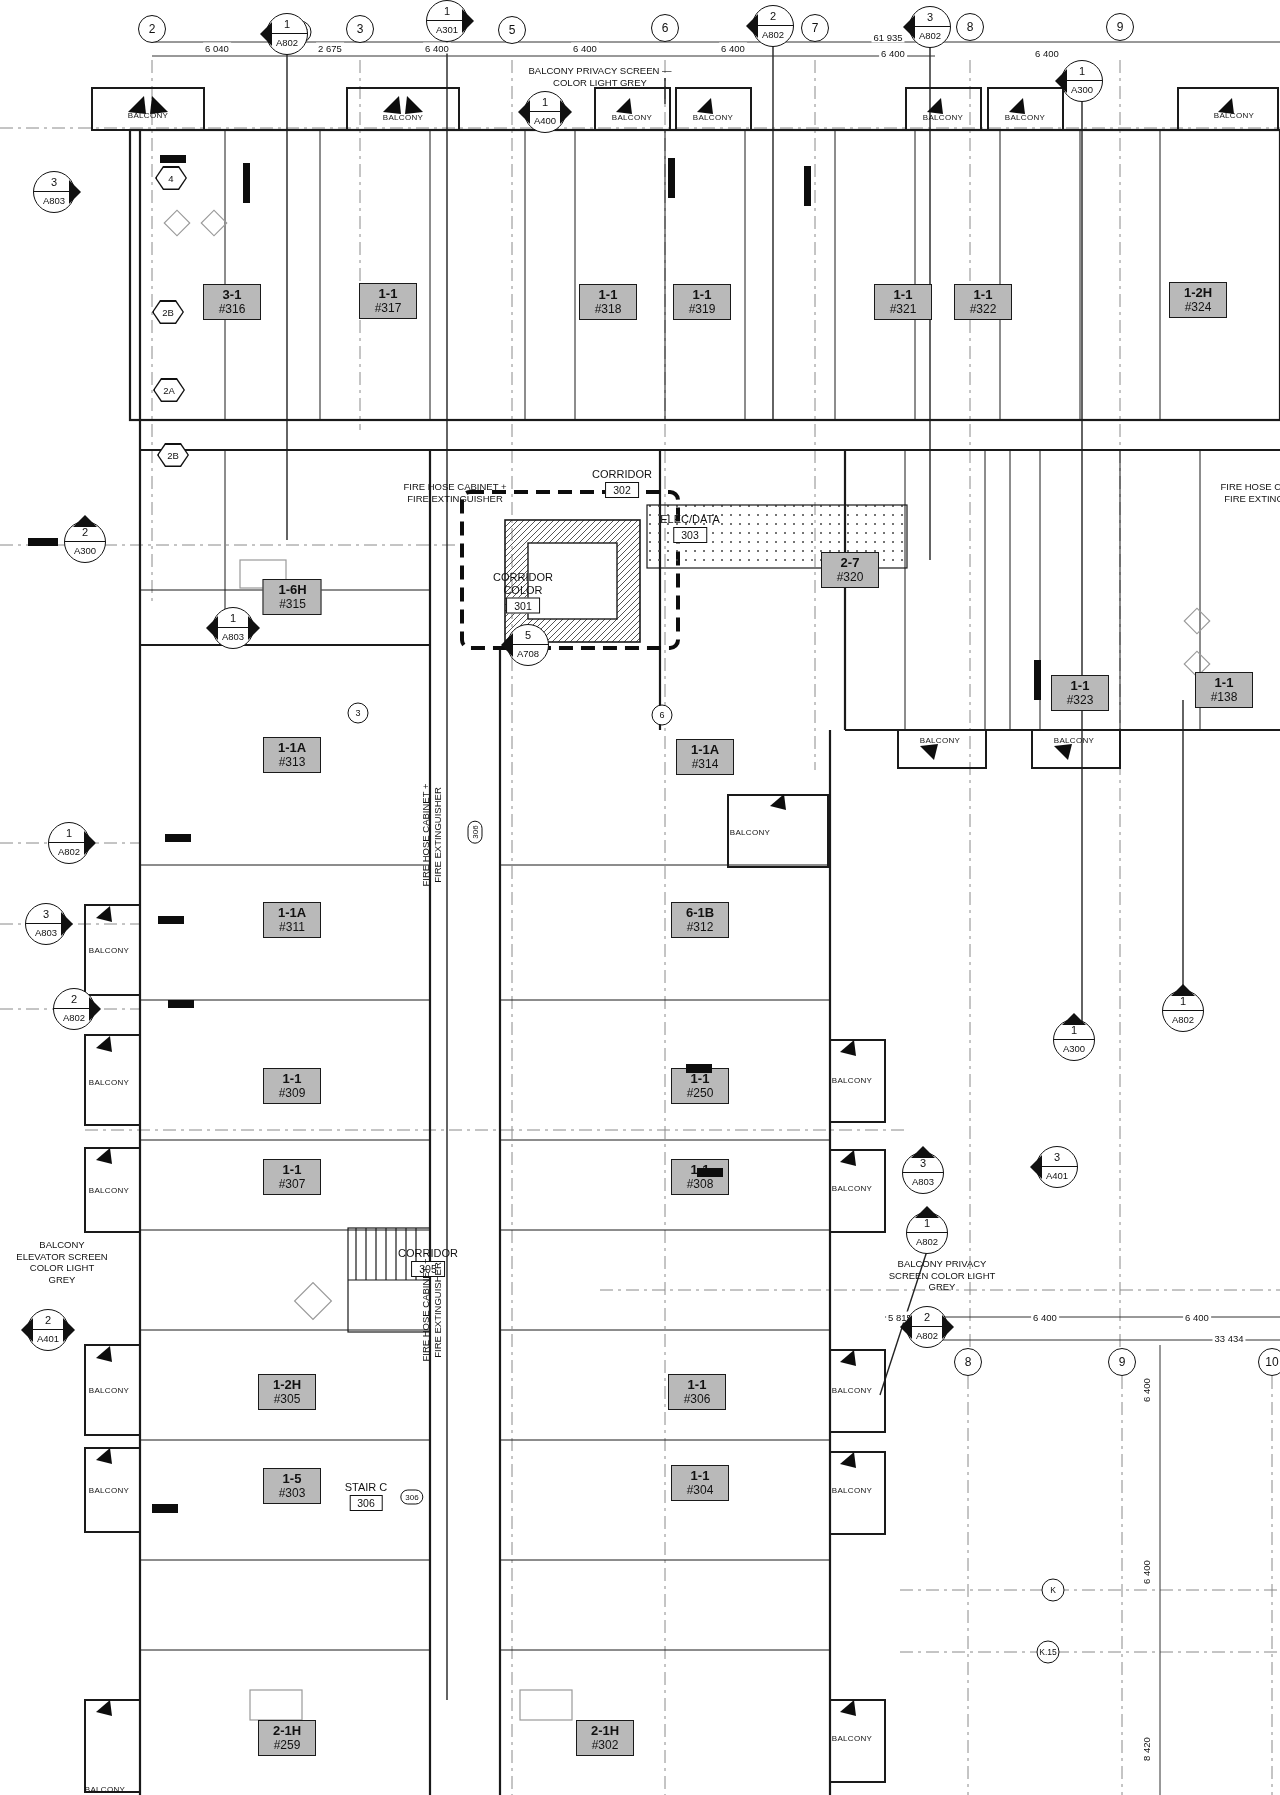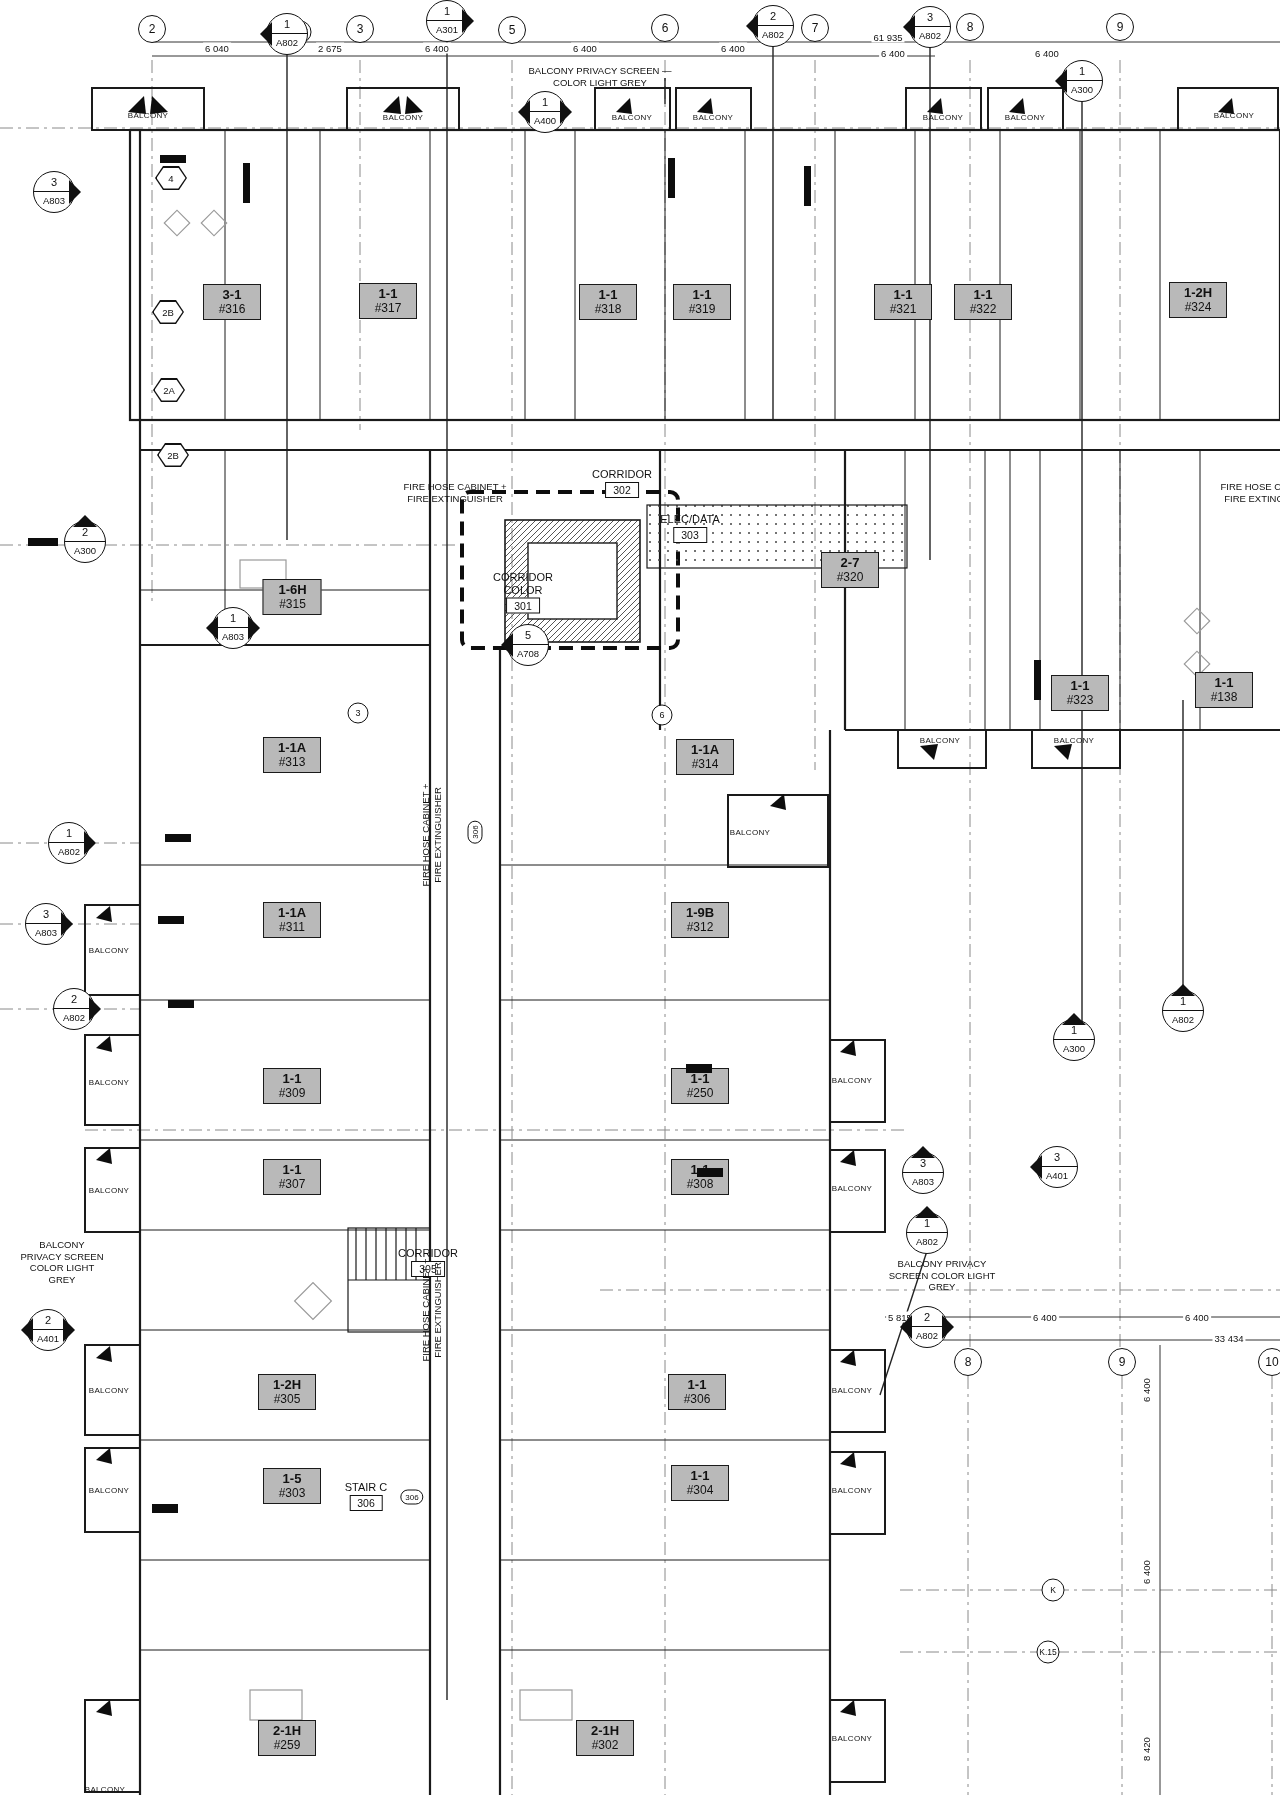"1-9B" div.t { text: 1-9B -> 6-1B }
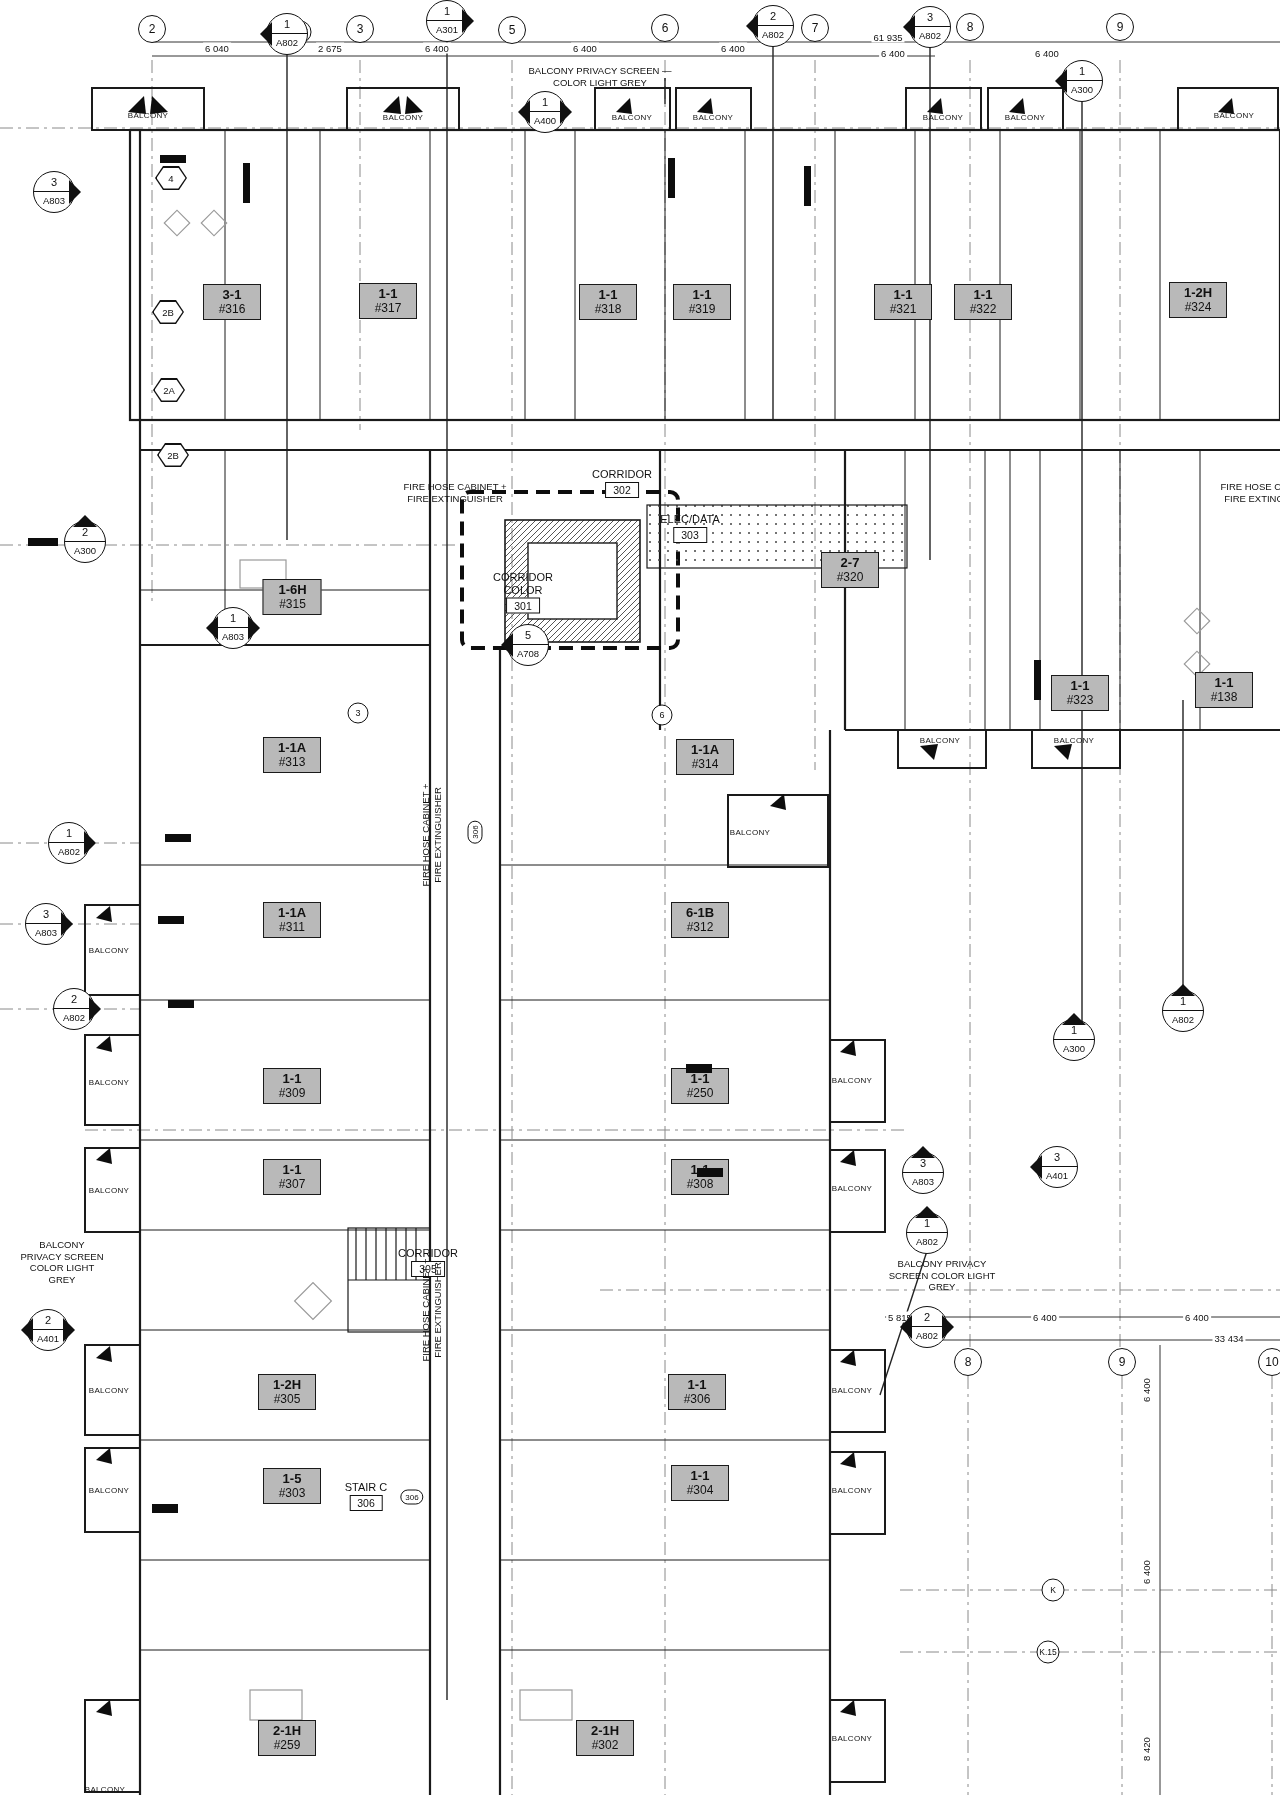"PRIVACY SCREEN" div { text: PRIVACY -> ELEVATOR }
